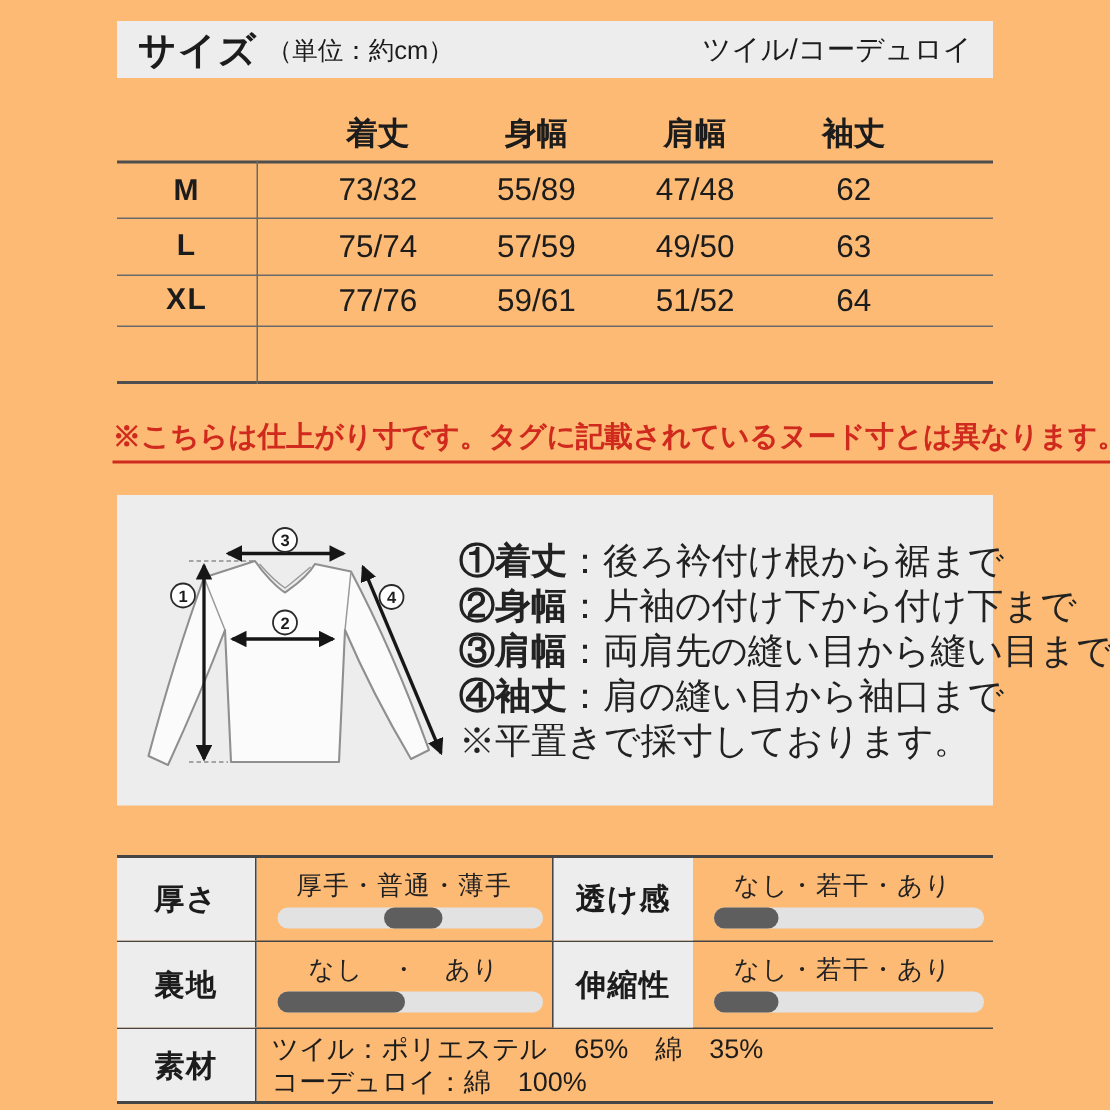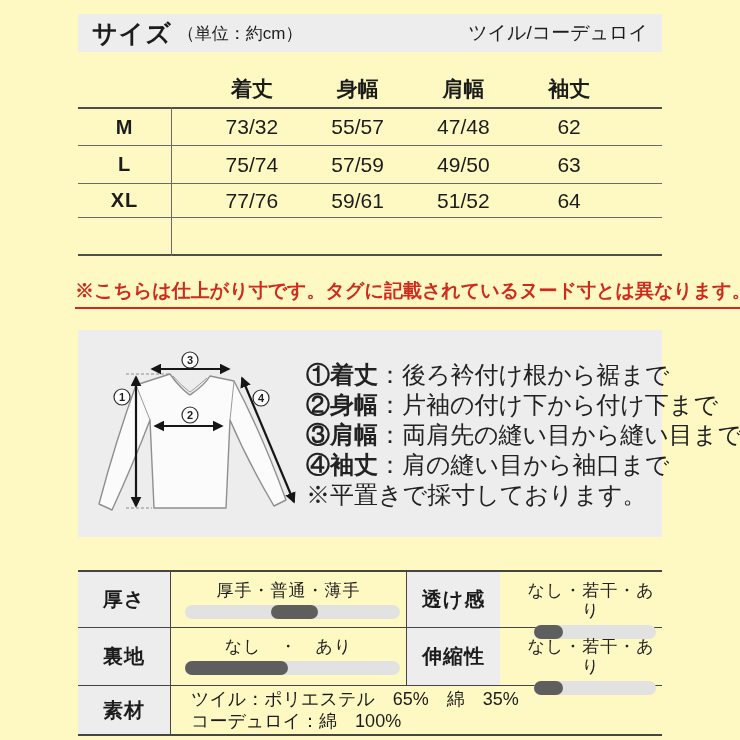"サイズ" .page { background: #fef9c3 -> #fdba74 }
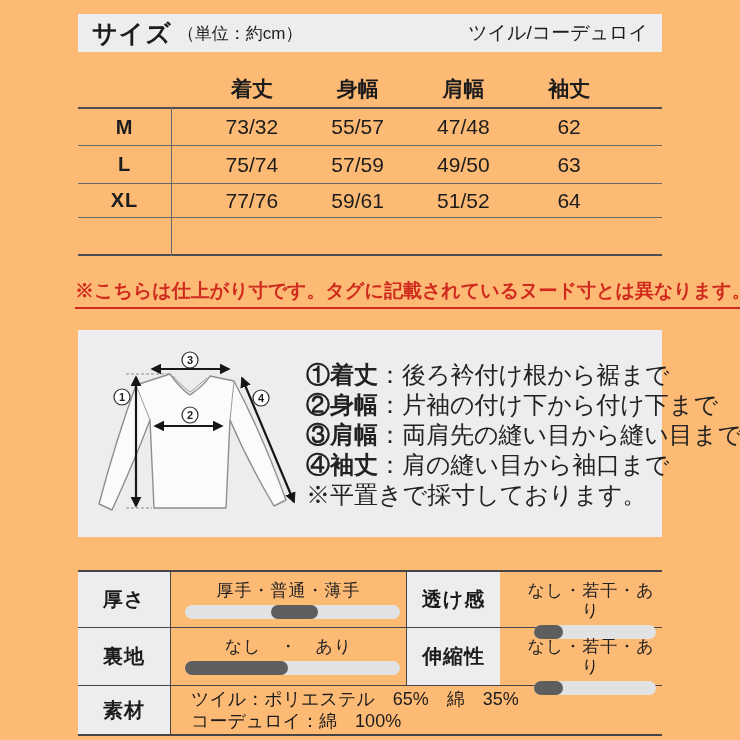"55/57" div.st-cell { text: 55/57 -> 55/89 }
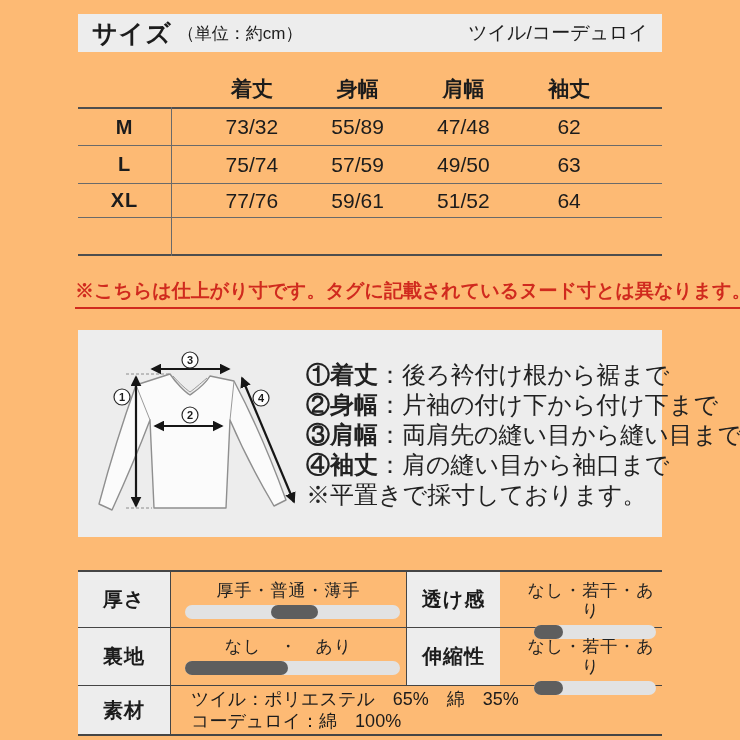"厚手・普通・薄手" .w198 { width: 236px -> 198px }
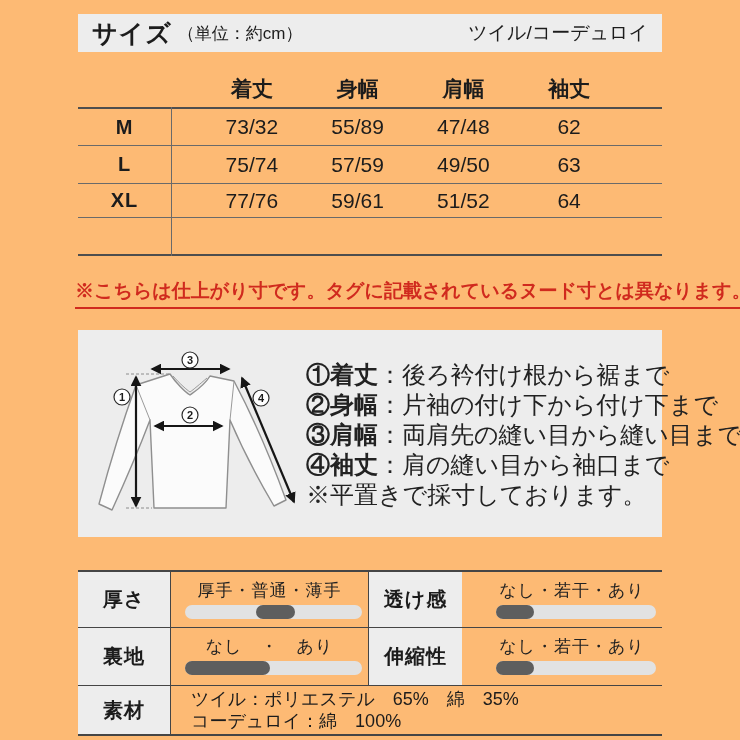"なし・若干・あり" .grow { margin-left: 20px -> none }
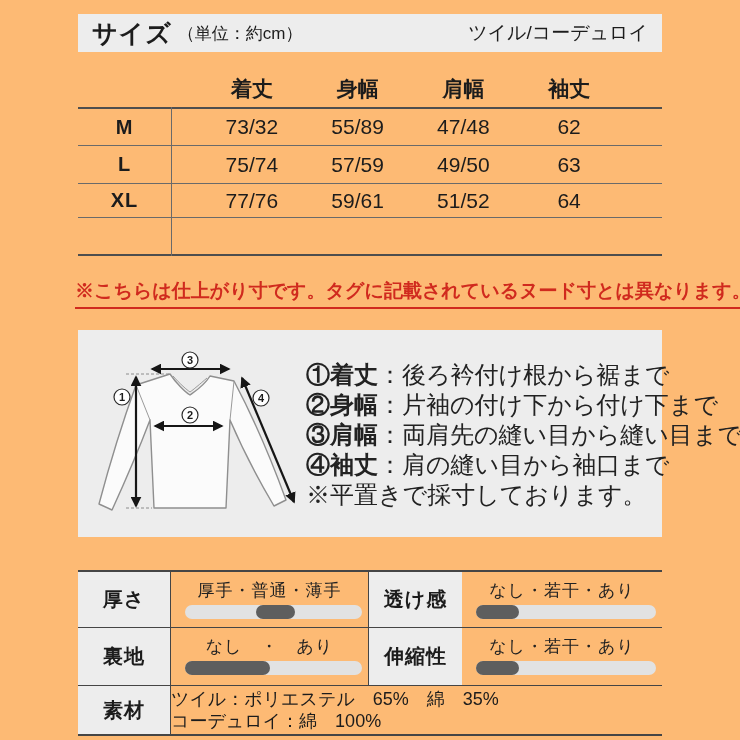"ツイル：ポリエステル 65% 綿 35%" .material-cell { padding-left: none -> 10px }
